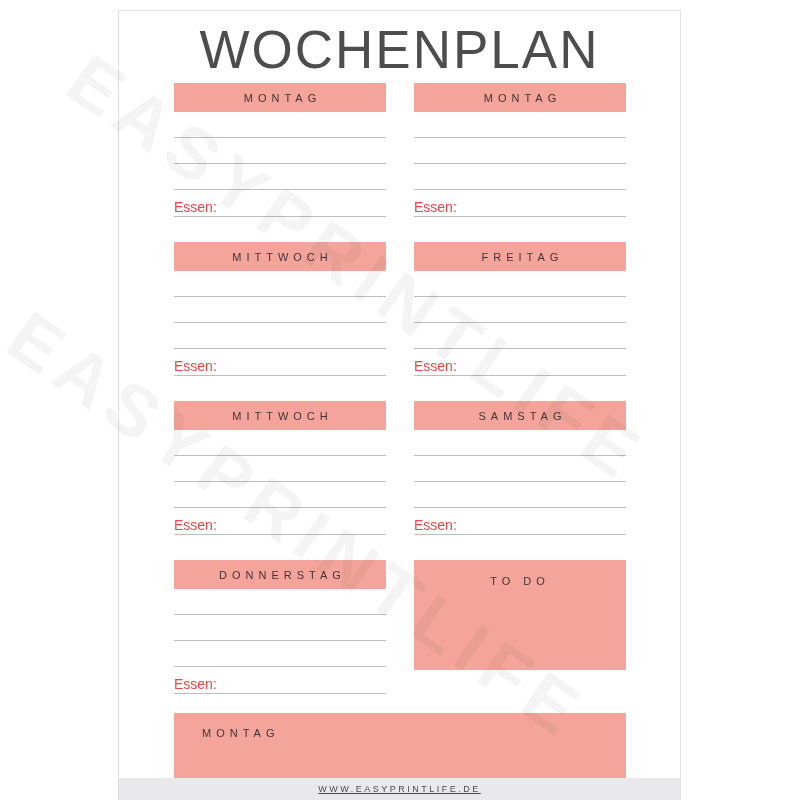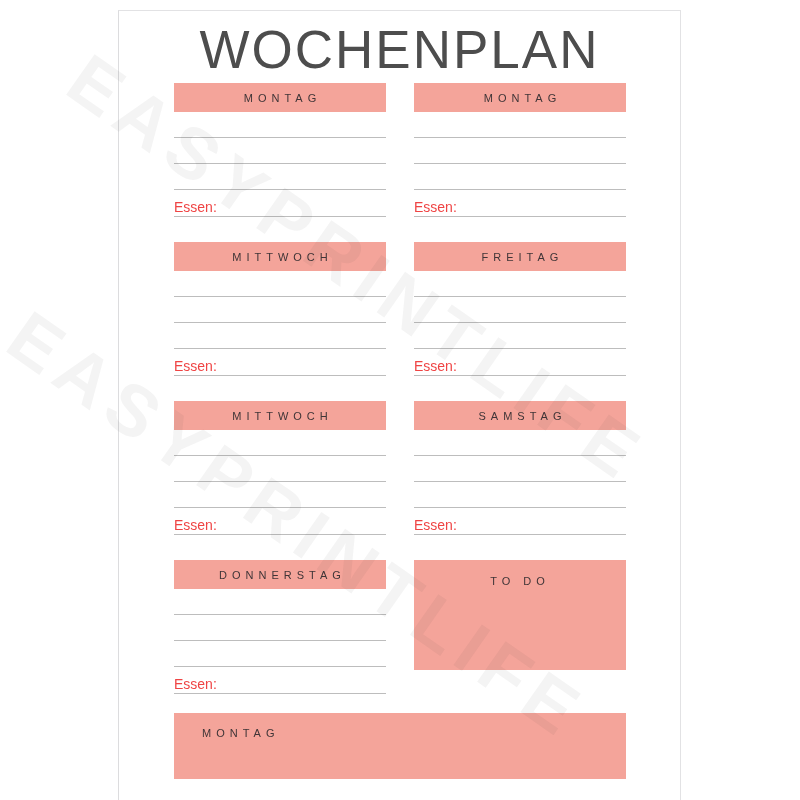"WWW.EASYPRINTLIFE.DE" div.footer-strip { html: none -> <div> <span>WWW.EASYPRINTLIFE.DE</span> </div> }
